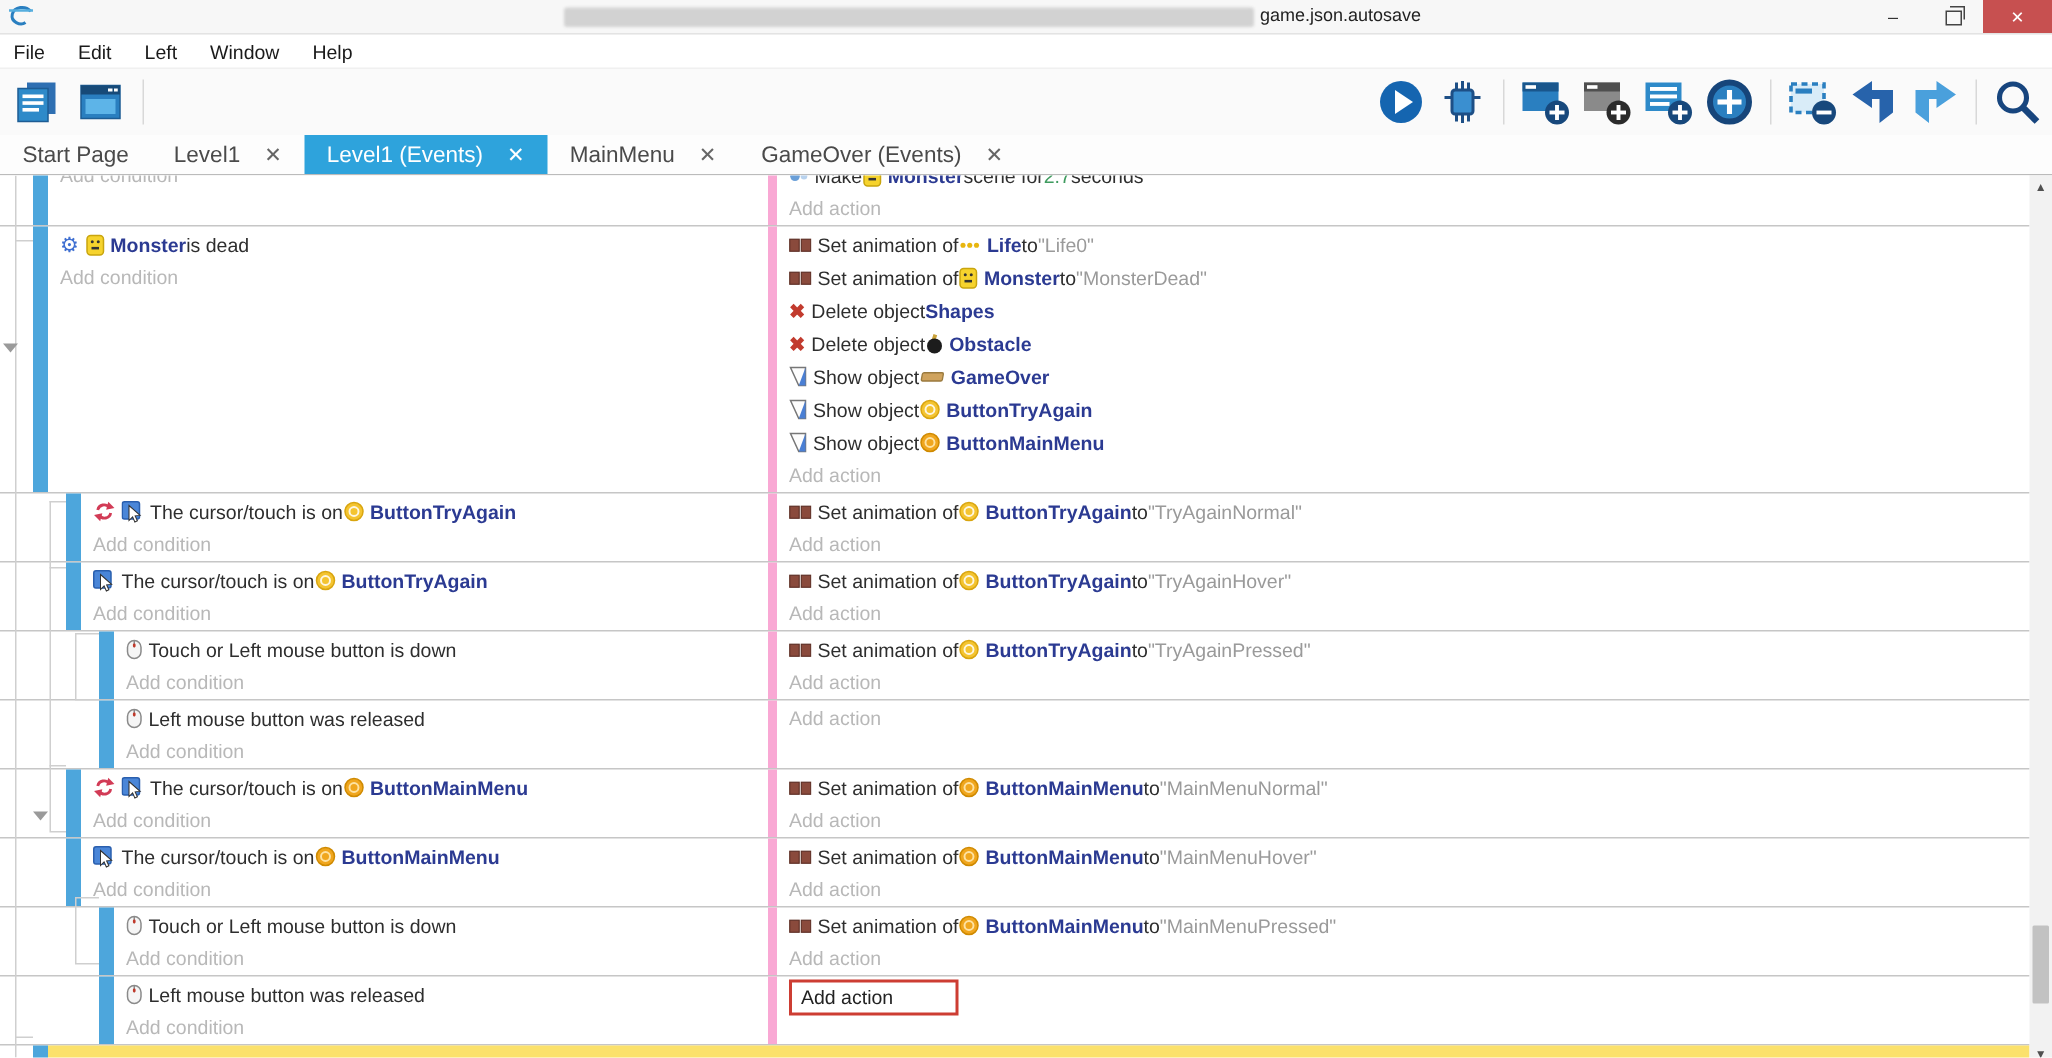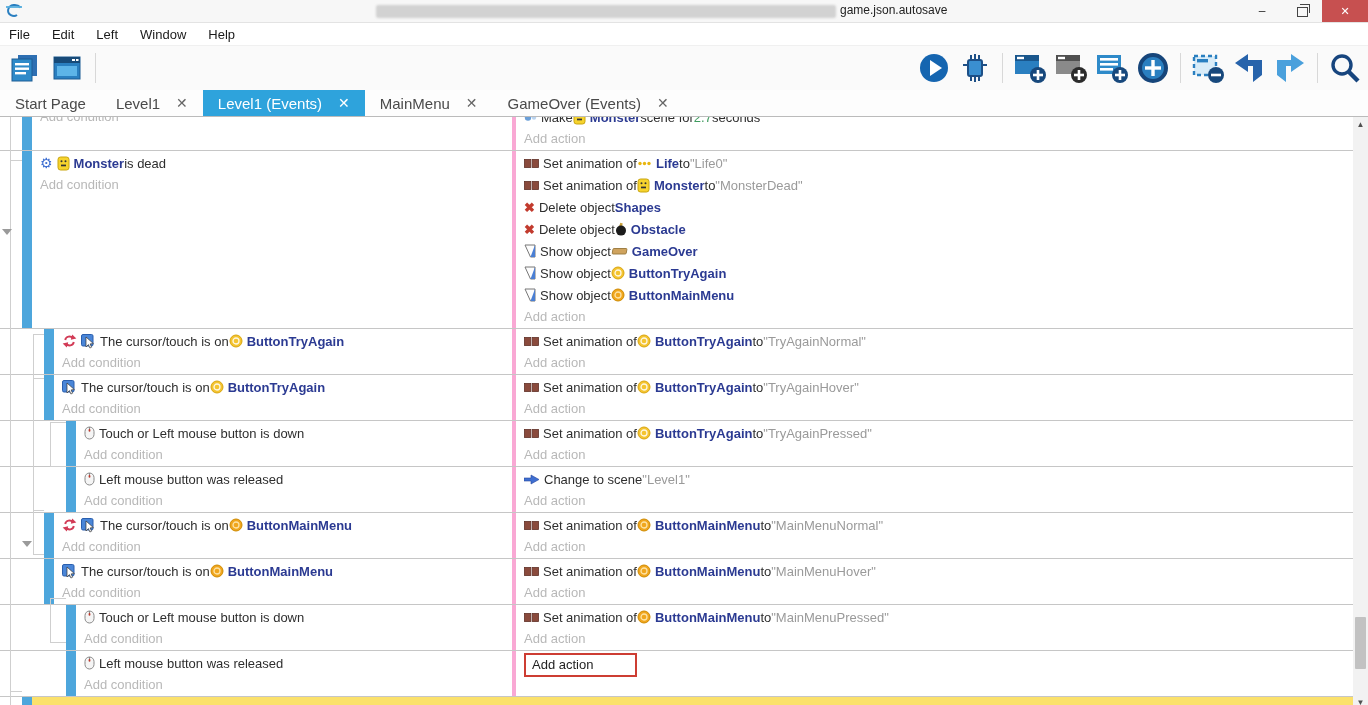"Make" .act { border-left: 4px solid #f9a8d4 -> 6px solid #f9a8d4 }
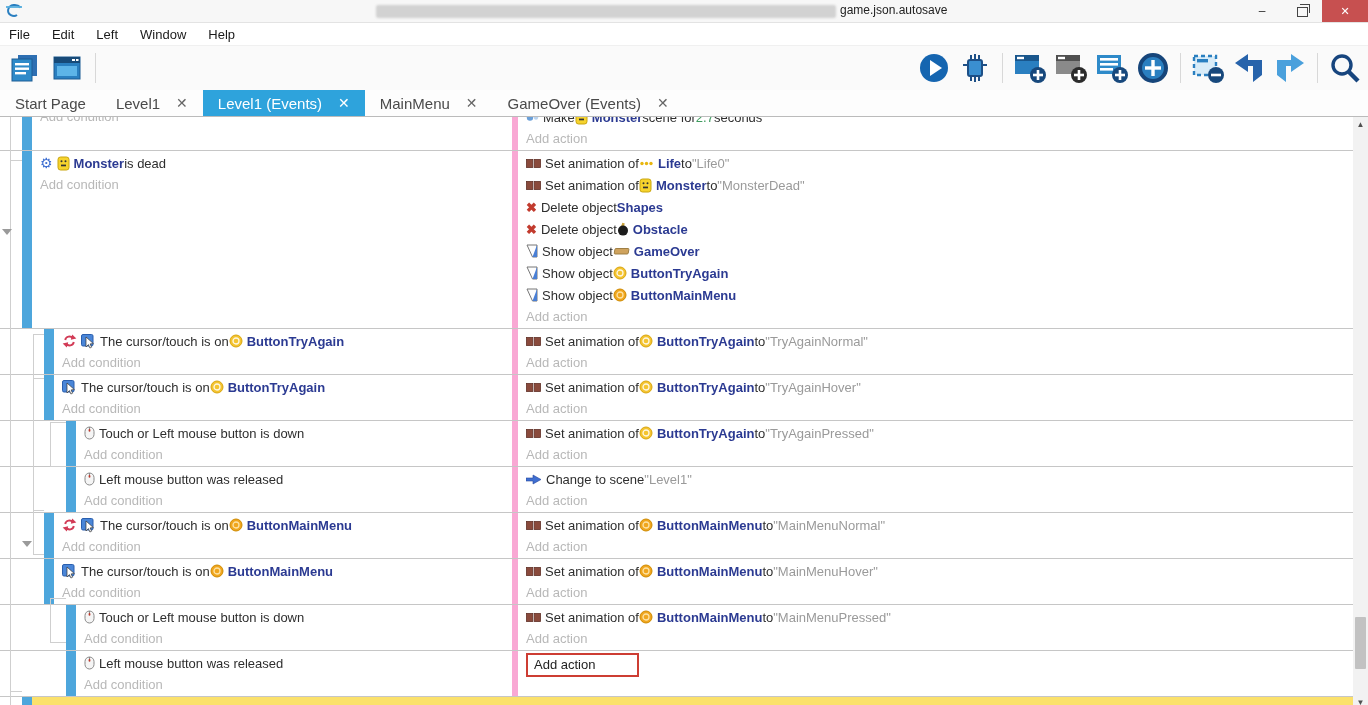"Change to scene" div.line { html: <div> <span> <svg> <polygon></polygon> </svg> </span> <span>Change to scene </span> <span>"Level1"</span> </div> -> none }
